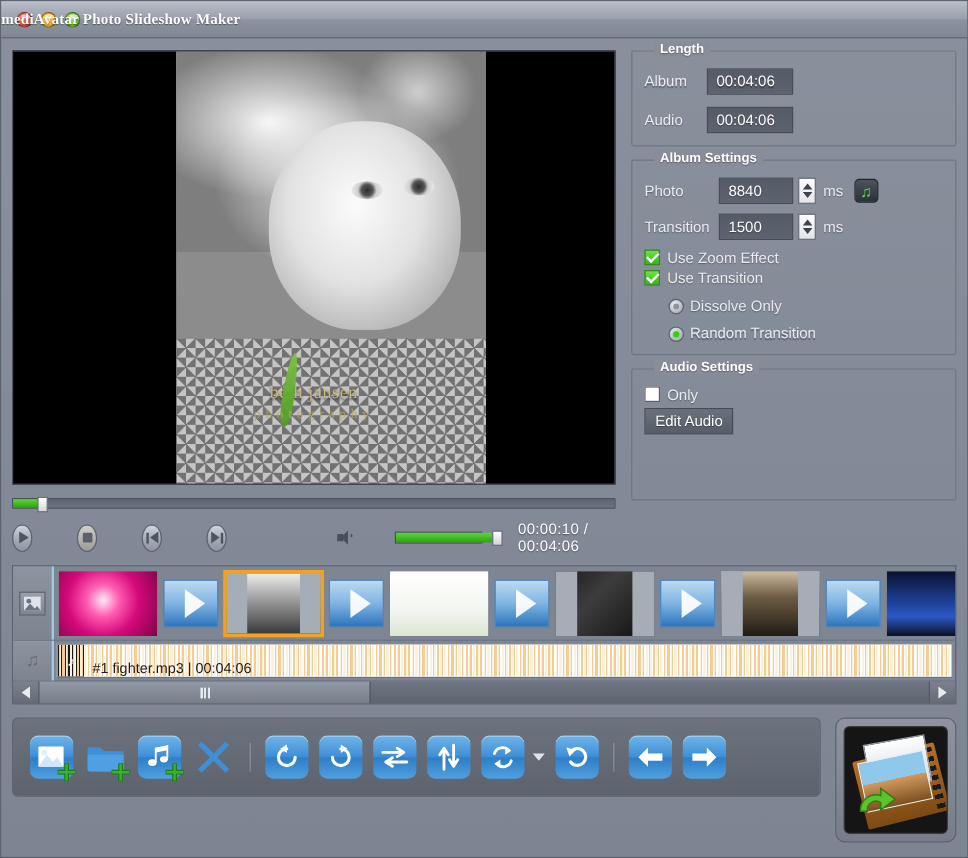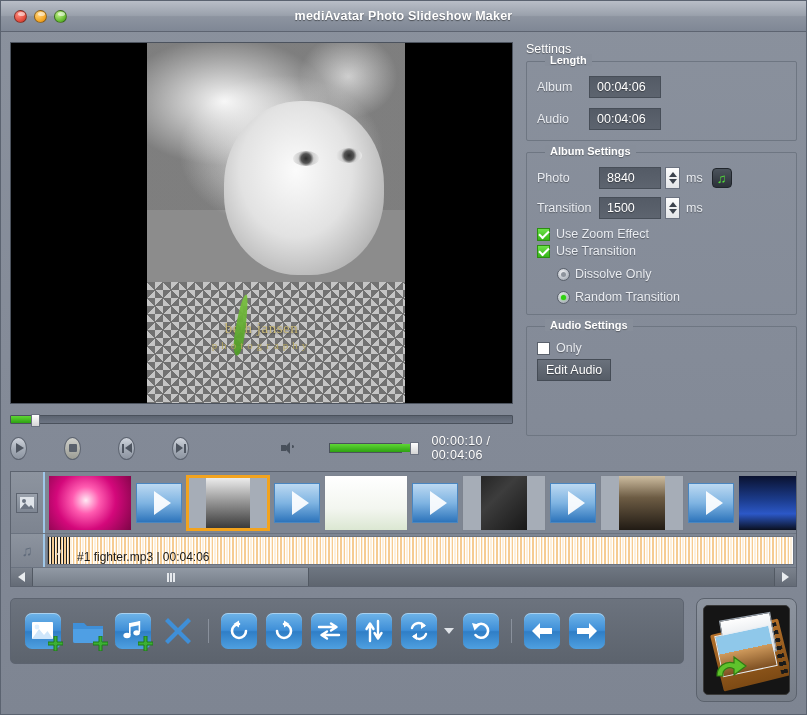"mediAvatar Photo Slideshow Maker" .title-text { font-family: none -> Liberation Serif, serif; text-align: center -> left }
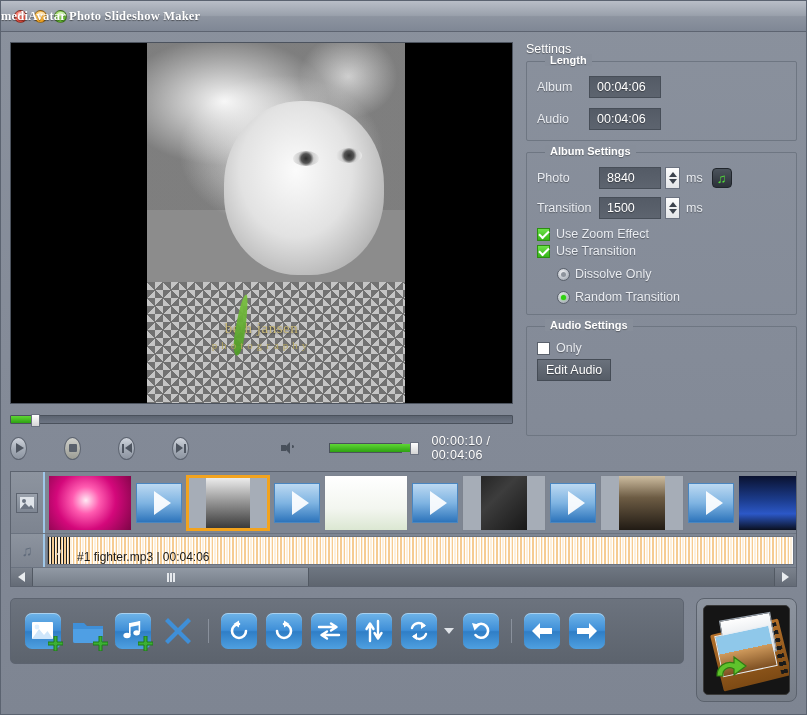"Settings" div.settings-title { html: <div>Settings</div> -> none }
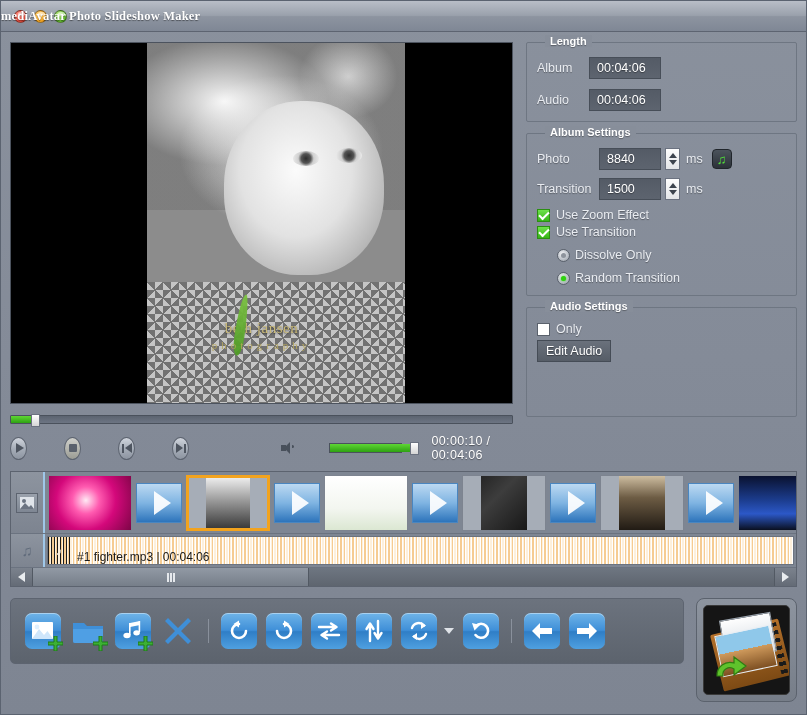"Use Zoom Effect" .crow { align-items: flex-end -> flex-start }
